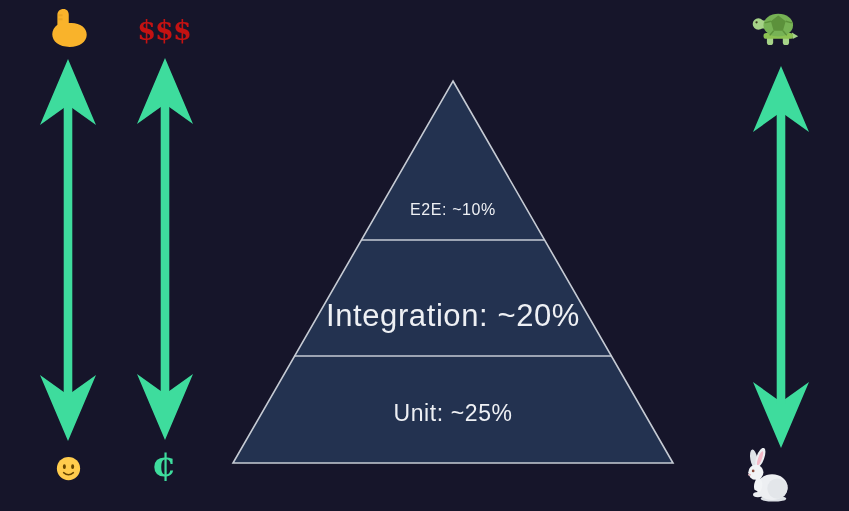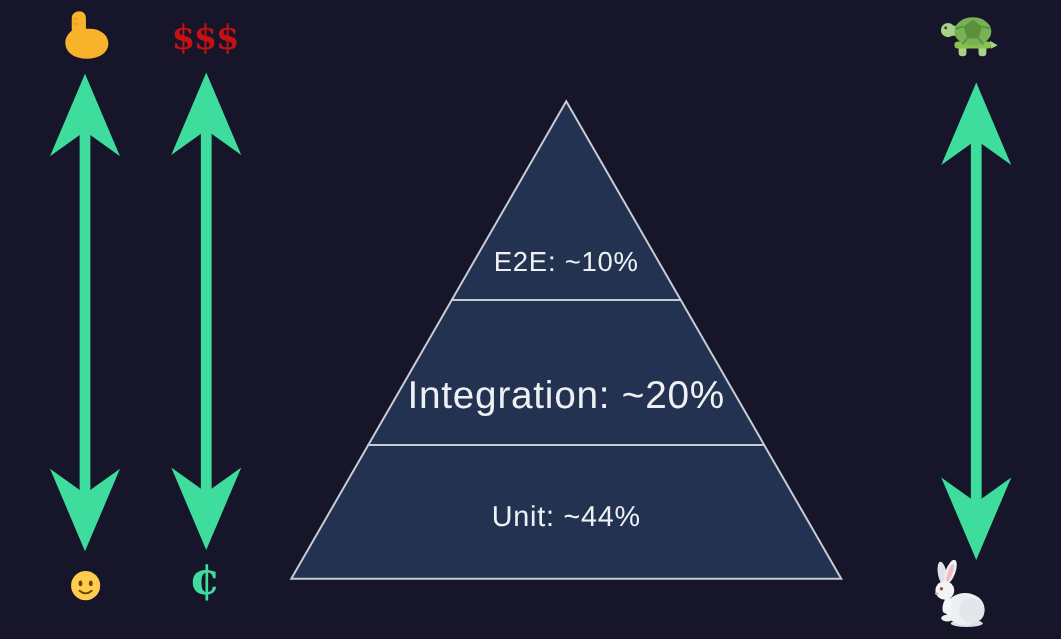"E2E: ~10%" .tier-e2e { font-size: 22px -> 16px }
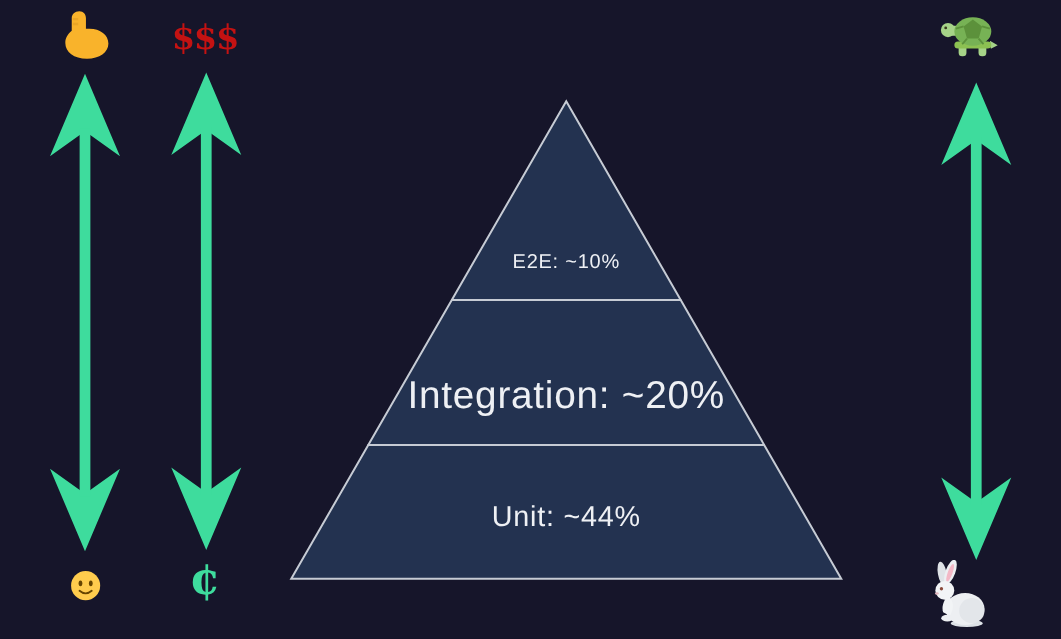"Unit: ~44%" div.tier-label { text: 44% -> 25% }
